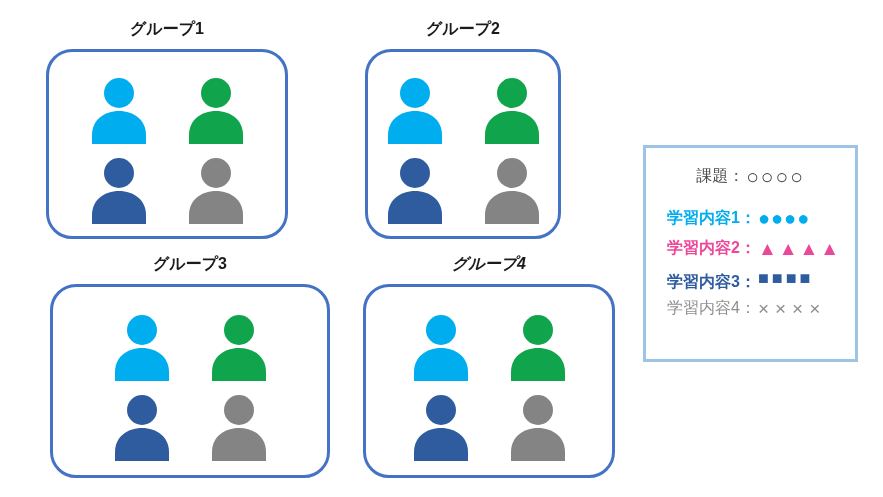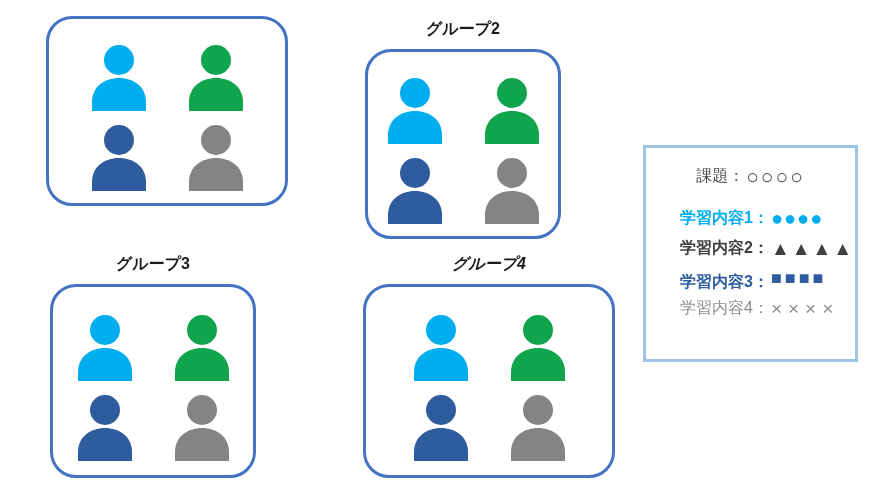"グループ1" div.group-title { html: none -> <div>グループ1</div> }
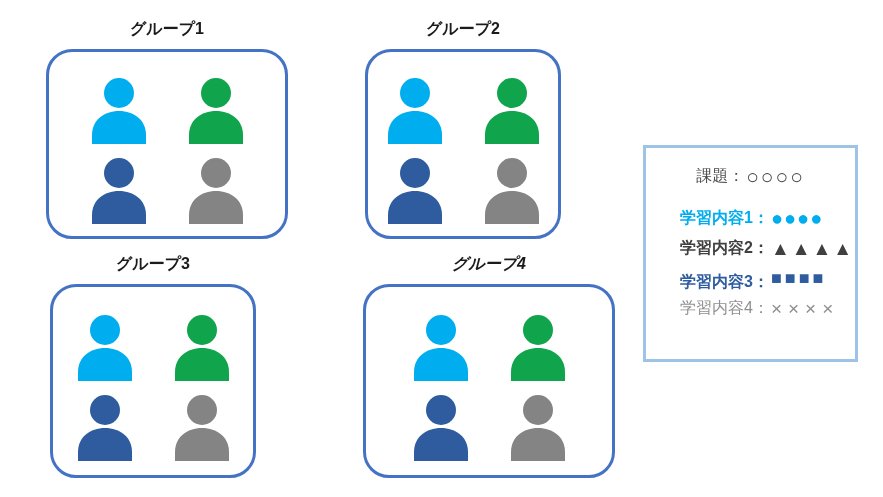"学習内容1：" .legend-row { padding-left: 34px -> 21px }
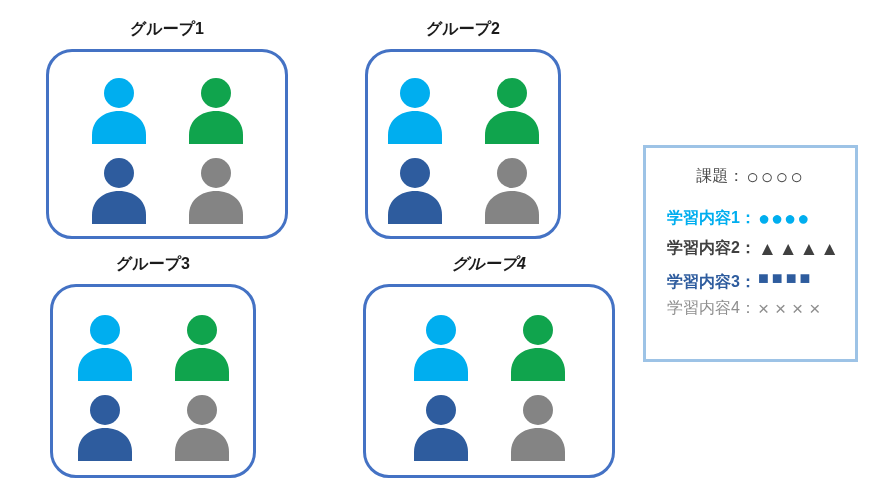"学習内容2：" div.legend-row { color: #404040 -> #ec4899 }
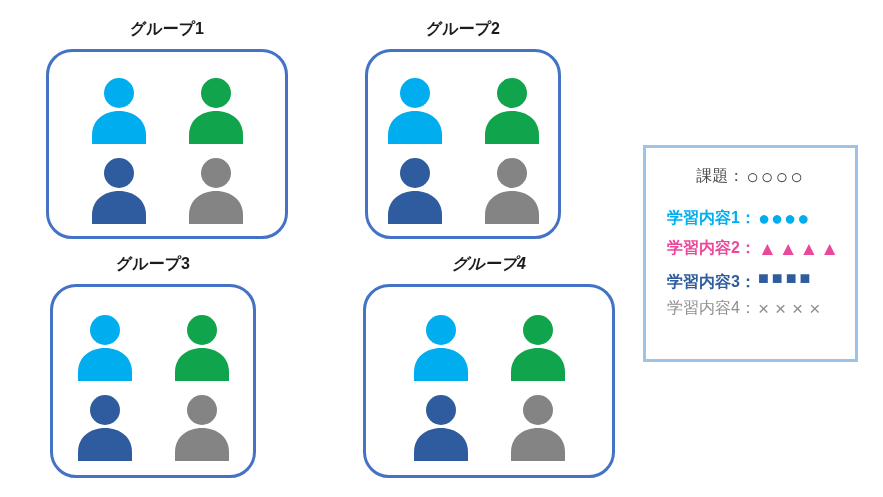"グループ3" .g3 { width: 206px -> 280px }
